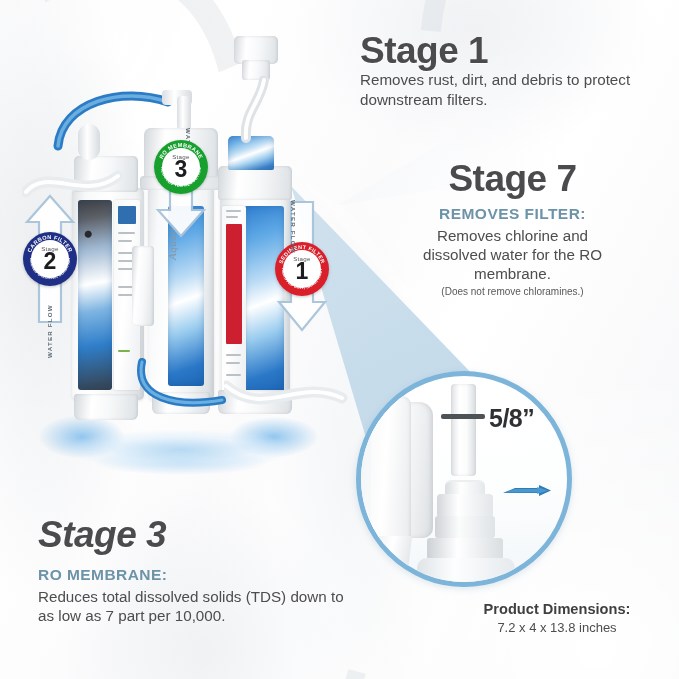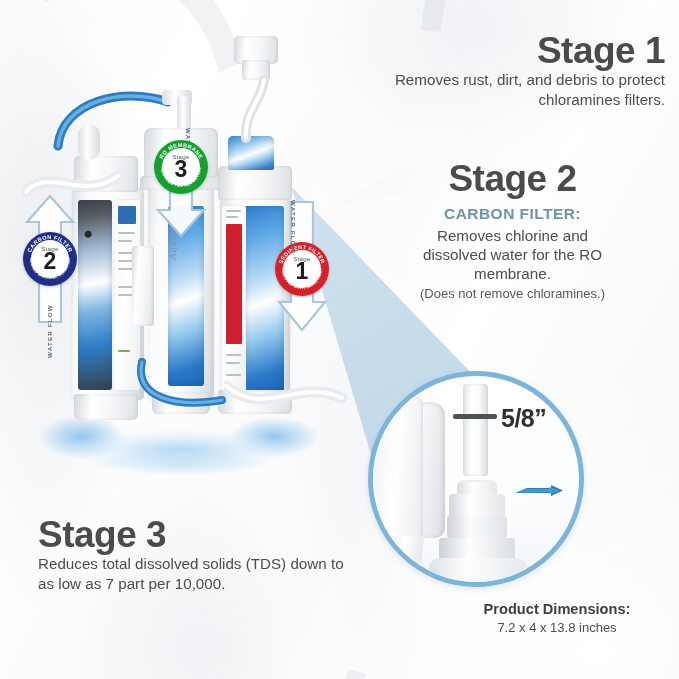"Stage 1" #s1 { text-align: right -> left }
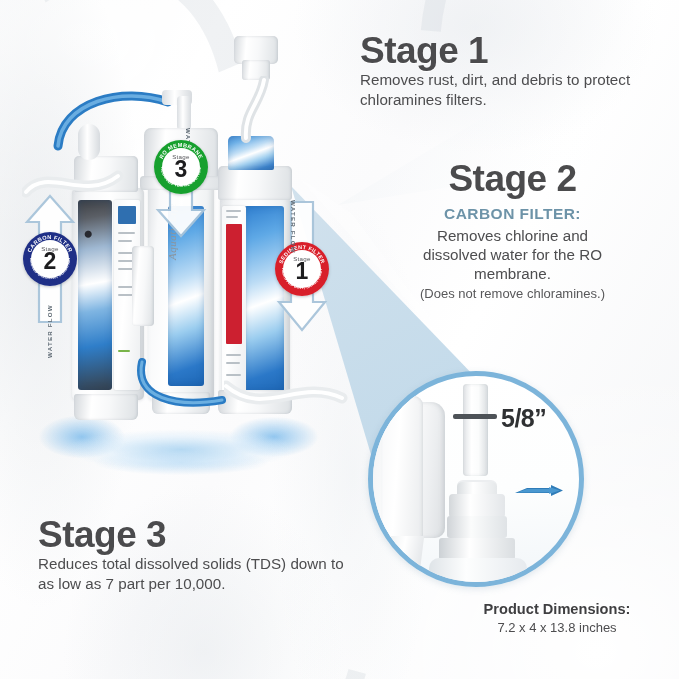"Removes rust, dirt, and debris" div.stage-body { text: chloramines -> downstream }
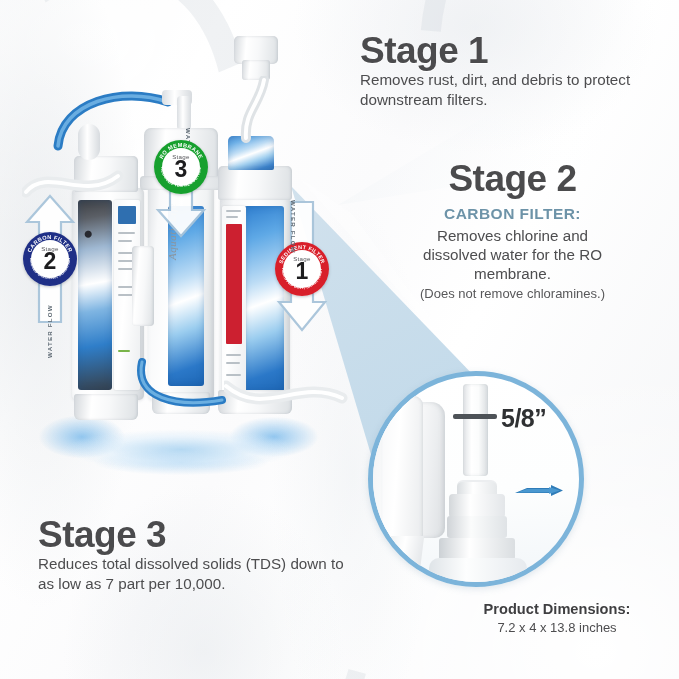"Stage 2" div.stage-head { text: 2 -> 7 }
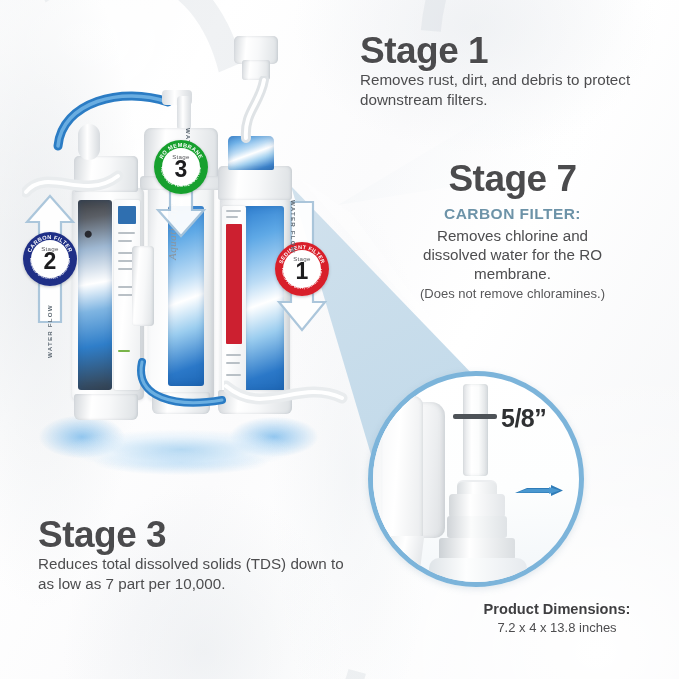"CARBON FILTER:" div.stage-sub { text: CARBON -> REMOVES }
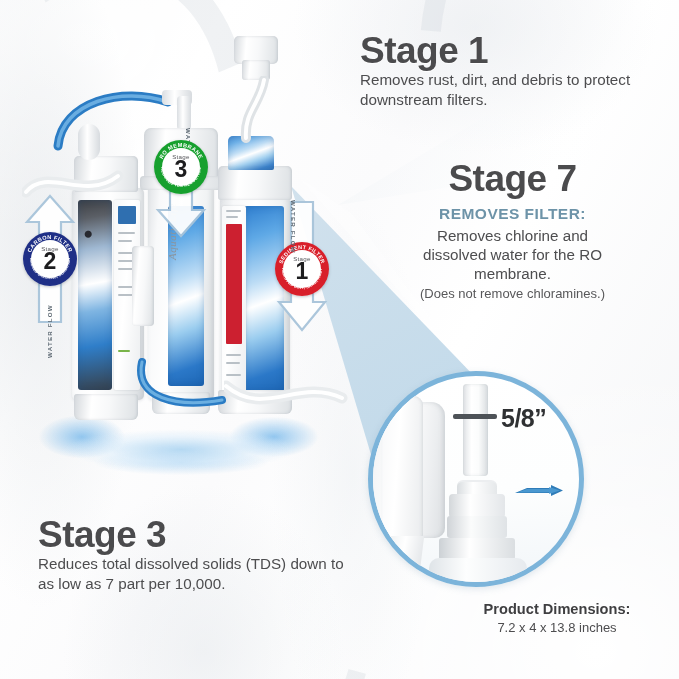"(Does not remove chloramines.)" .stage-note { font-size: 13px -> 10px }
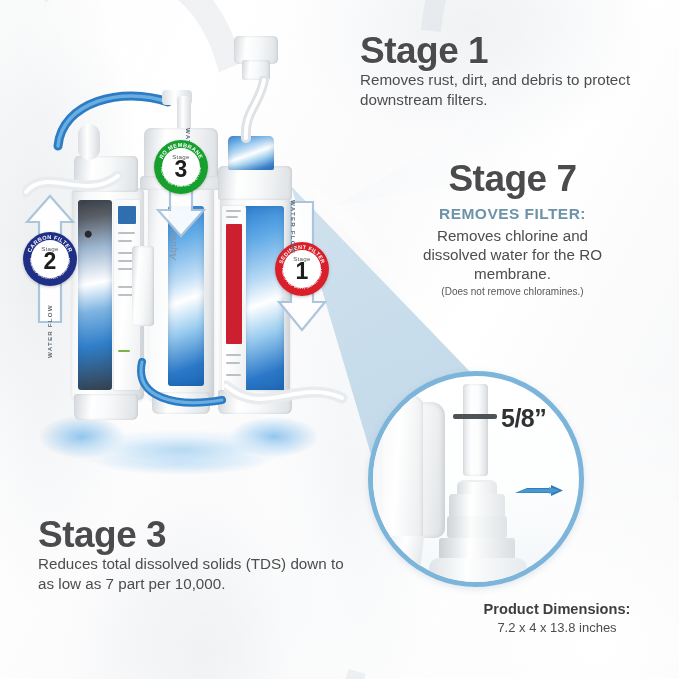"5/8”" #mag { left: 368px -> 356px }
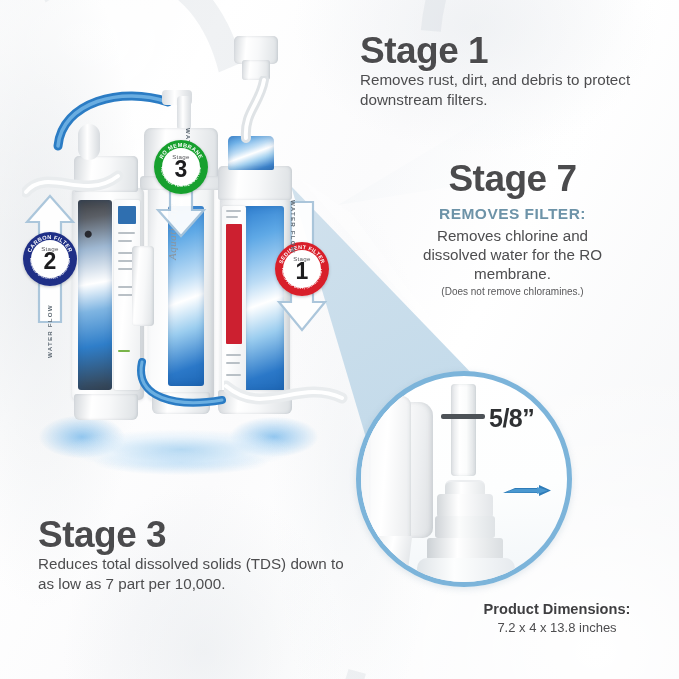"Stage 3" #s3 .stage-head { font-style: none -> italic }
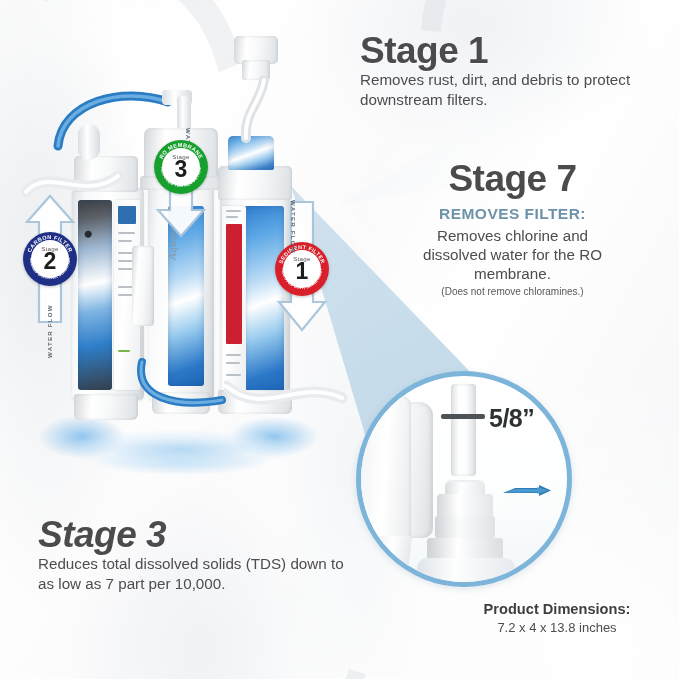"RO MEMBRANE:" div.stage-sub { html: none -> <div>RO MEMBRANE:</div> }
